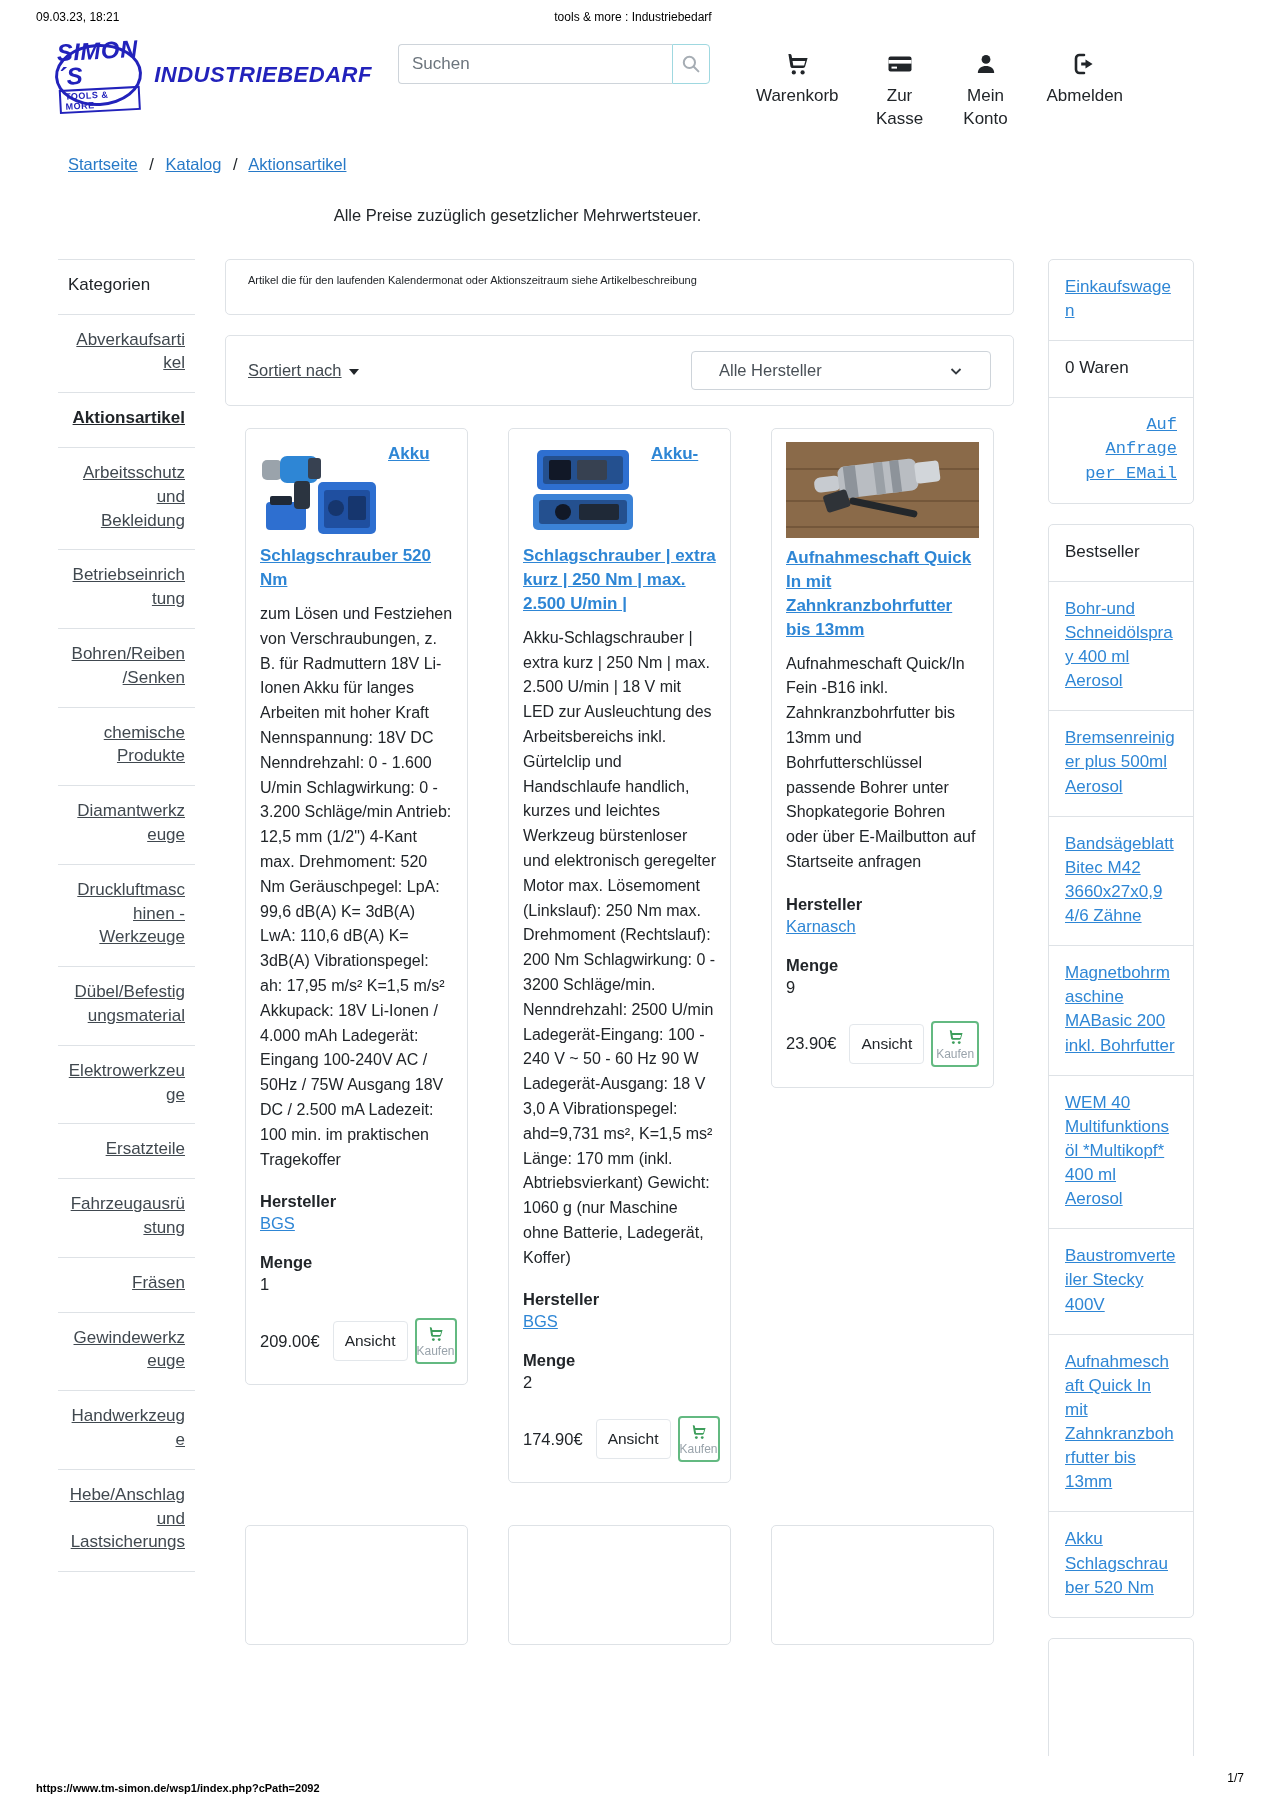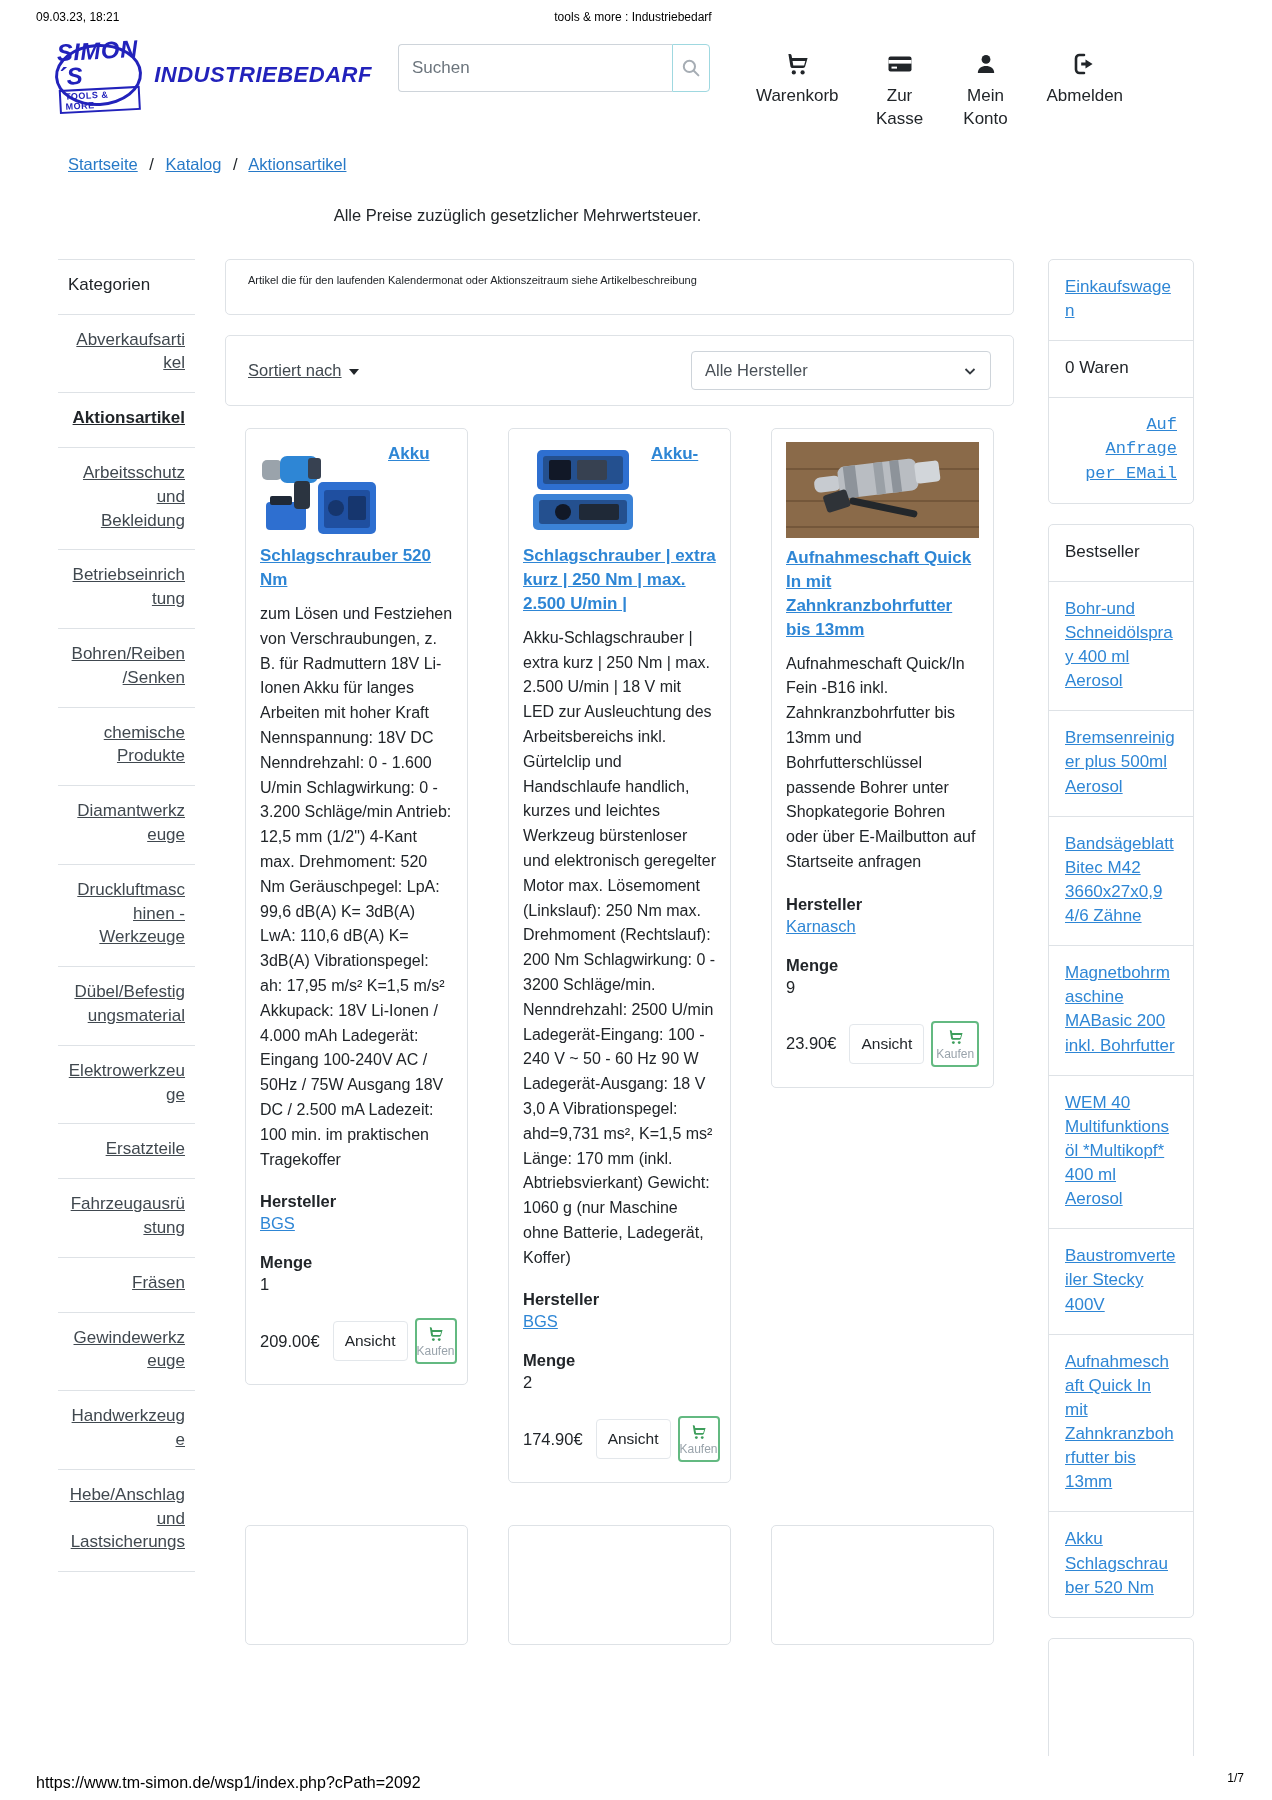"Suchen" .search { height: 48px -> 40px }
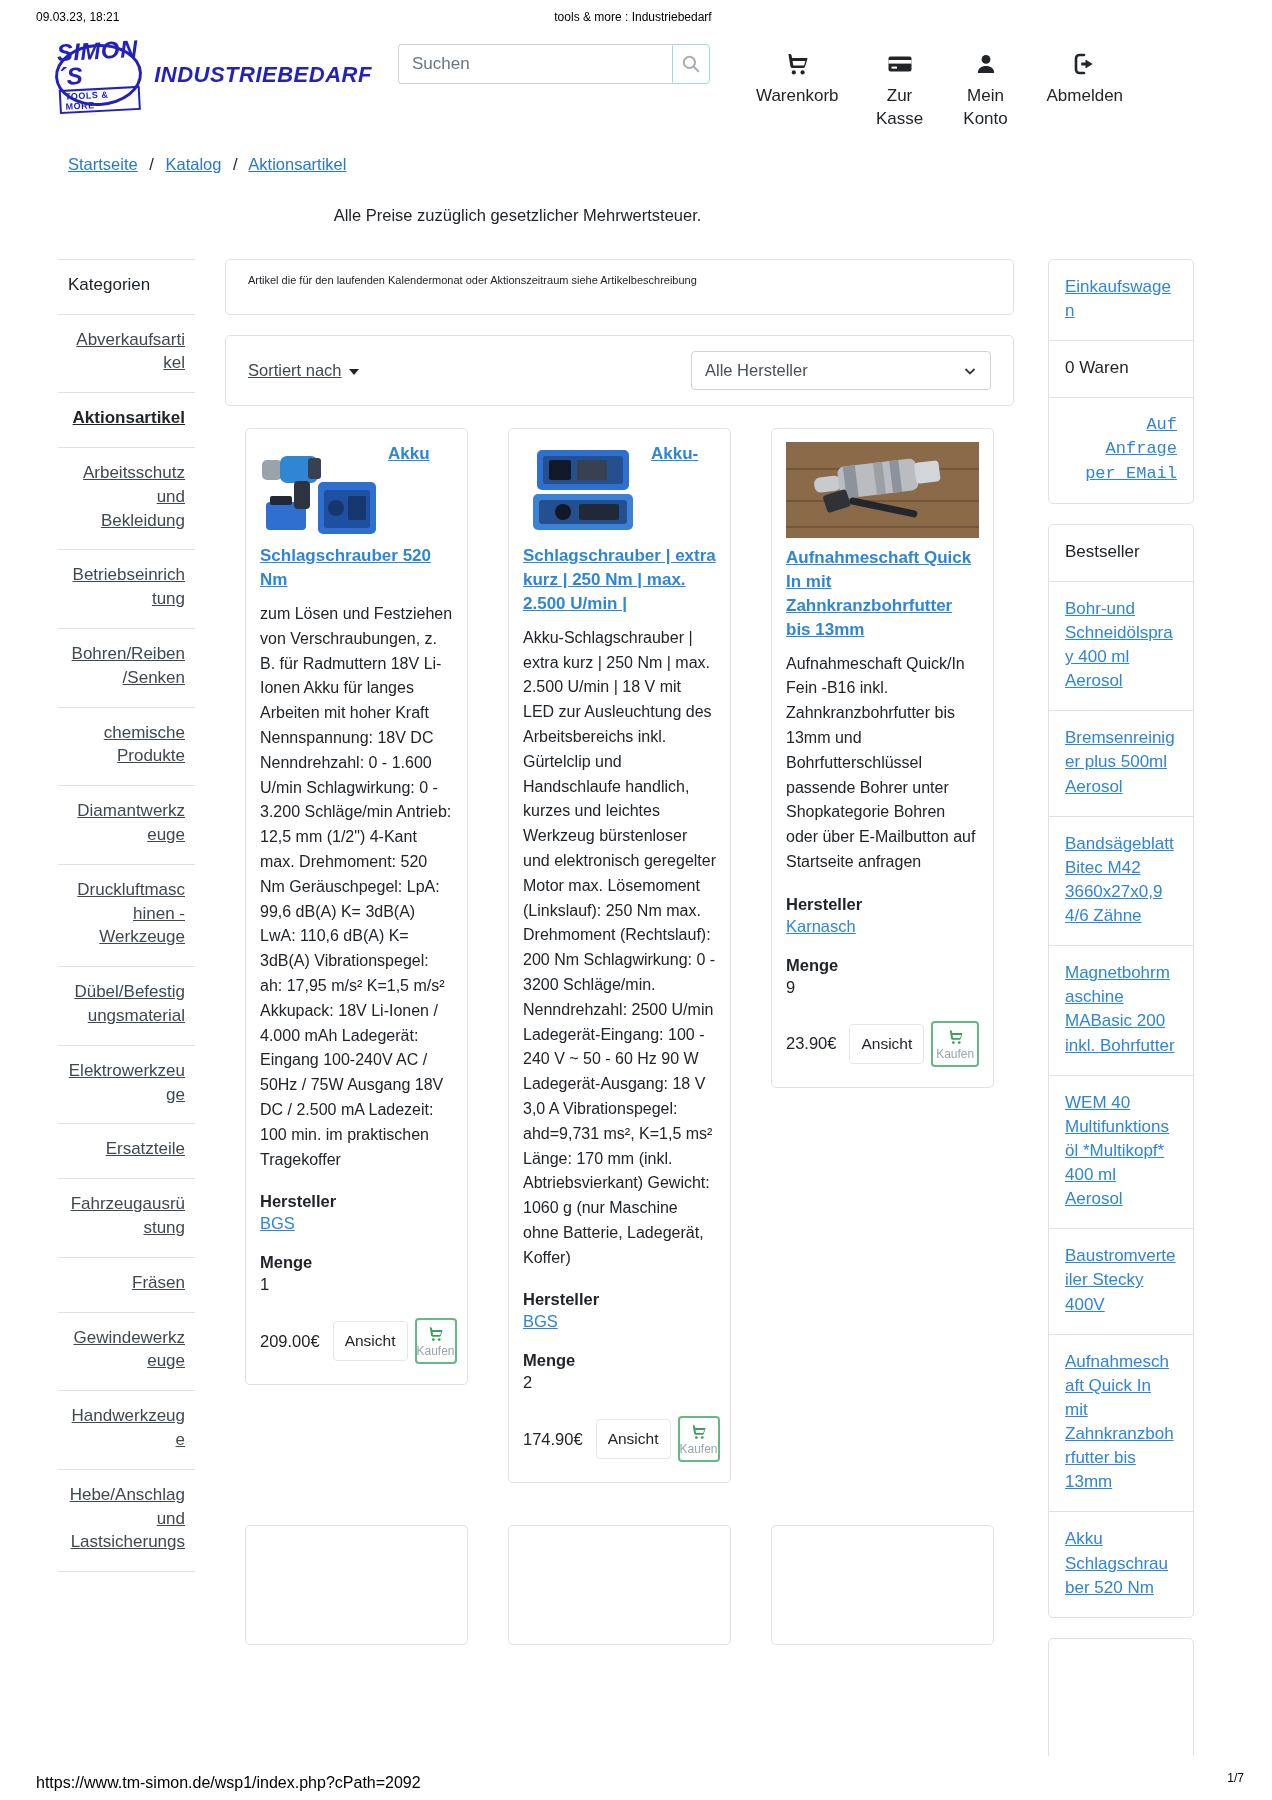"Alle Hersteller" .mfr-select { padding: 9px 13px -> 9px 27px }
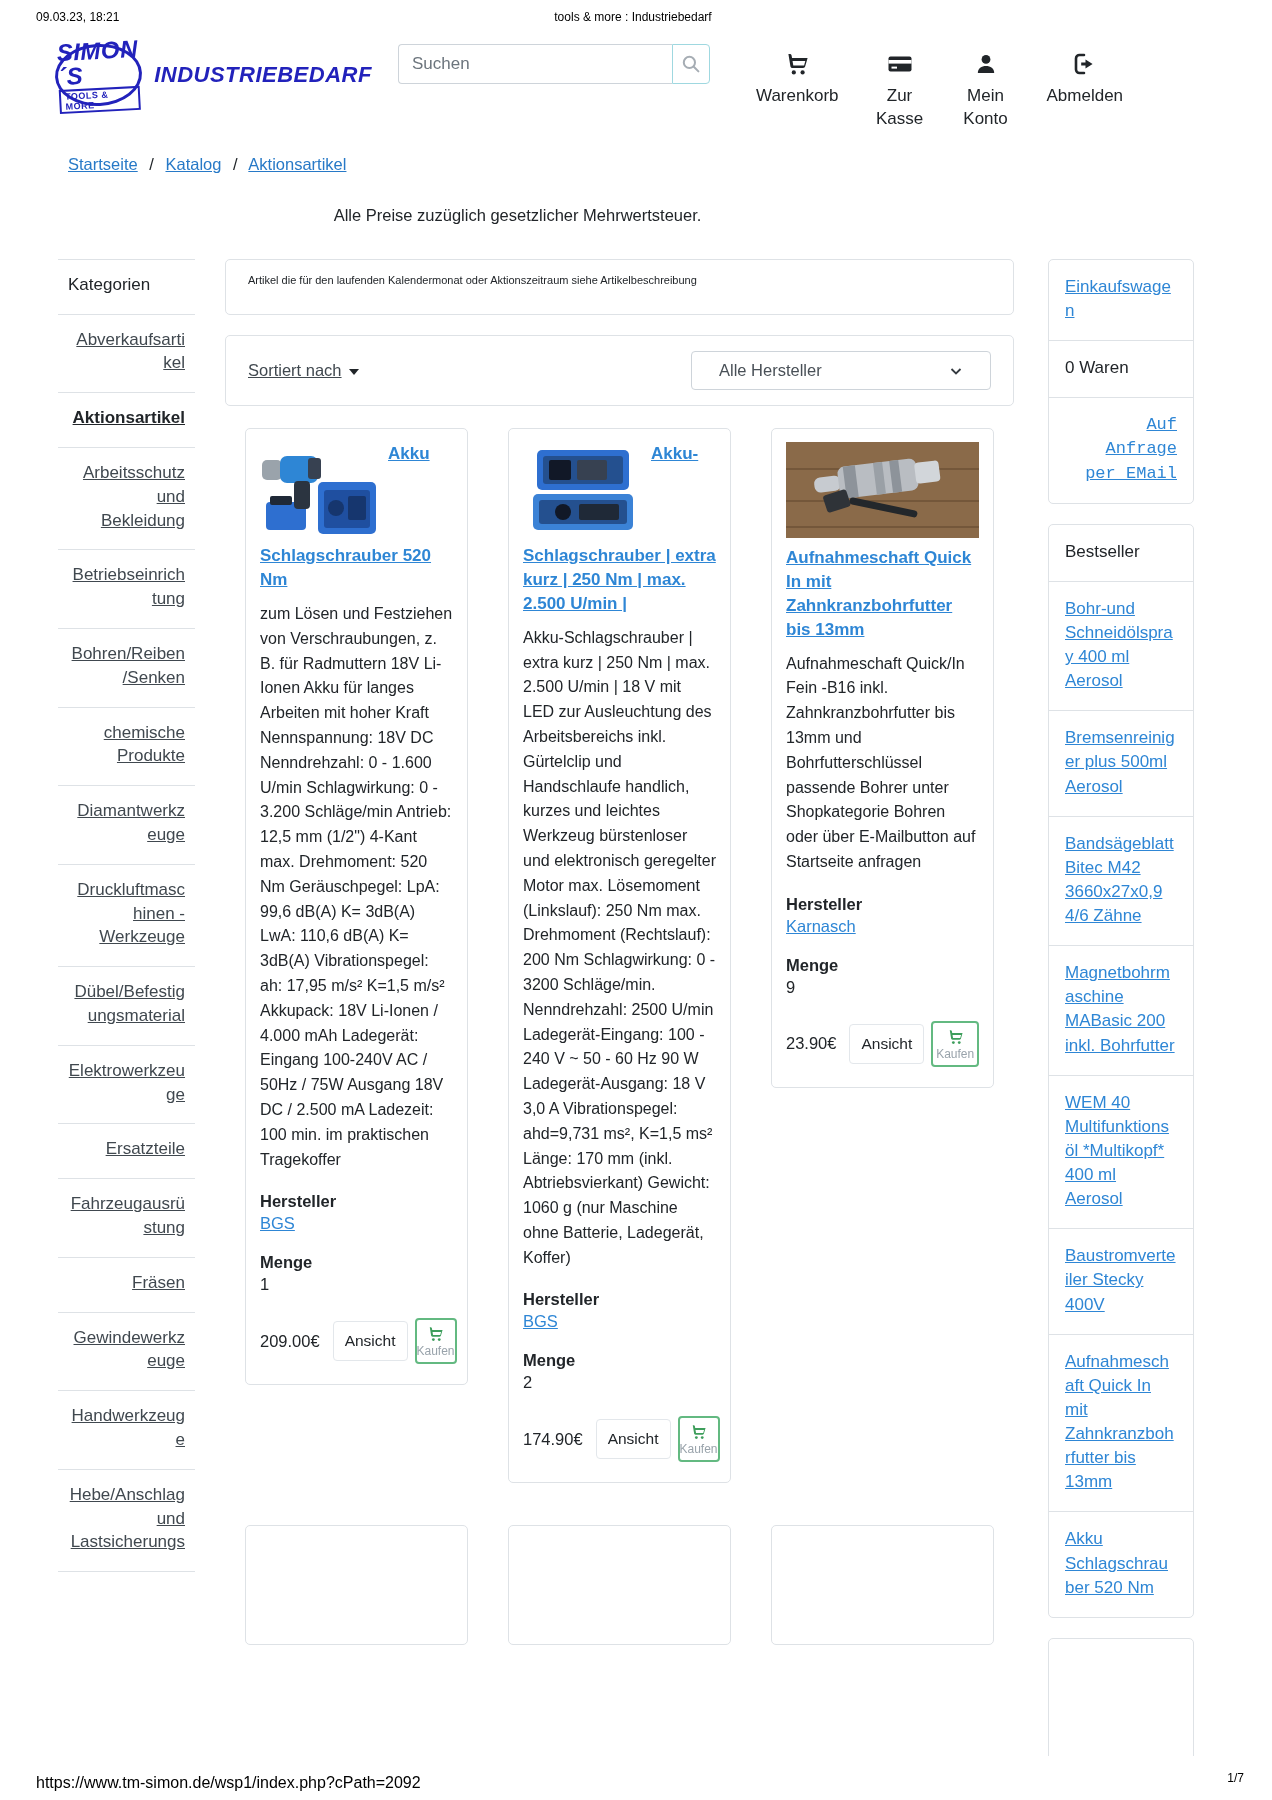"https://www.tm-simon.de/wsp1/index.php?c" .f-url { font-size: 16px -> 11px; font-weight: none -> bold; top: 18px -> 26px }
